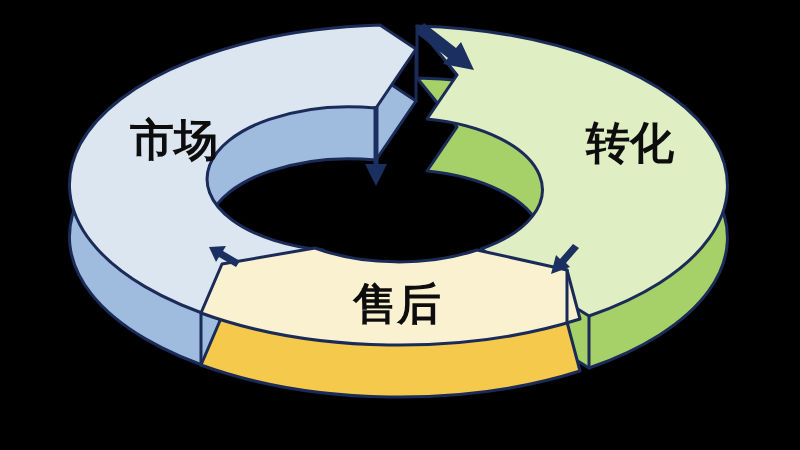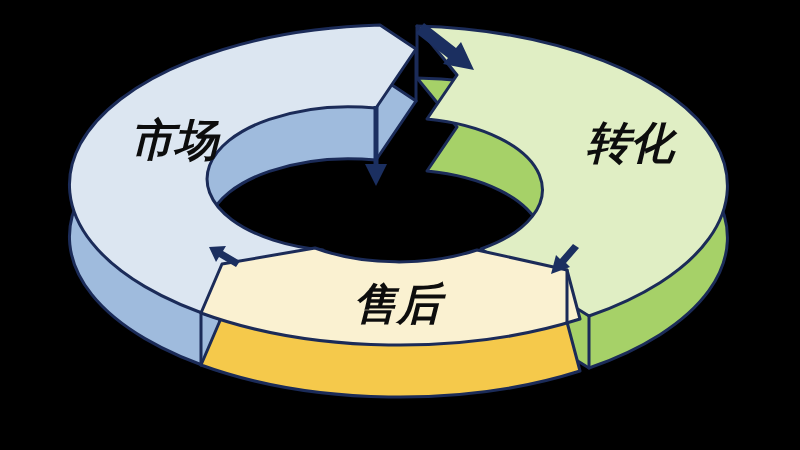"市场" .stage { font-style: italic -> none }
